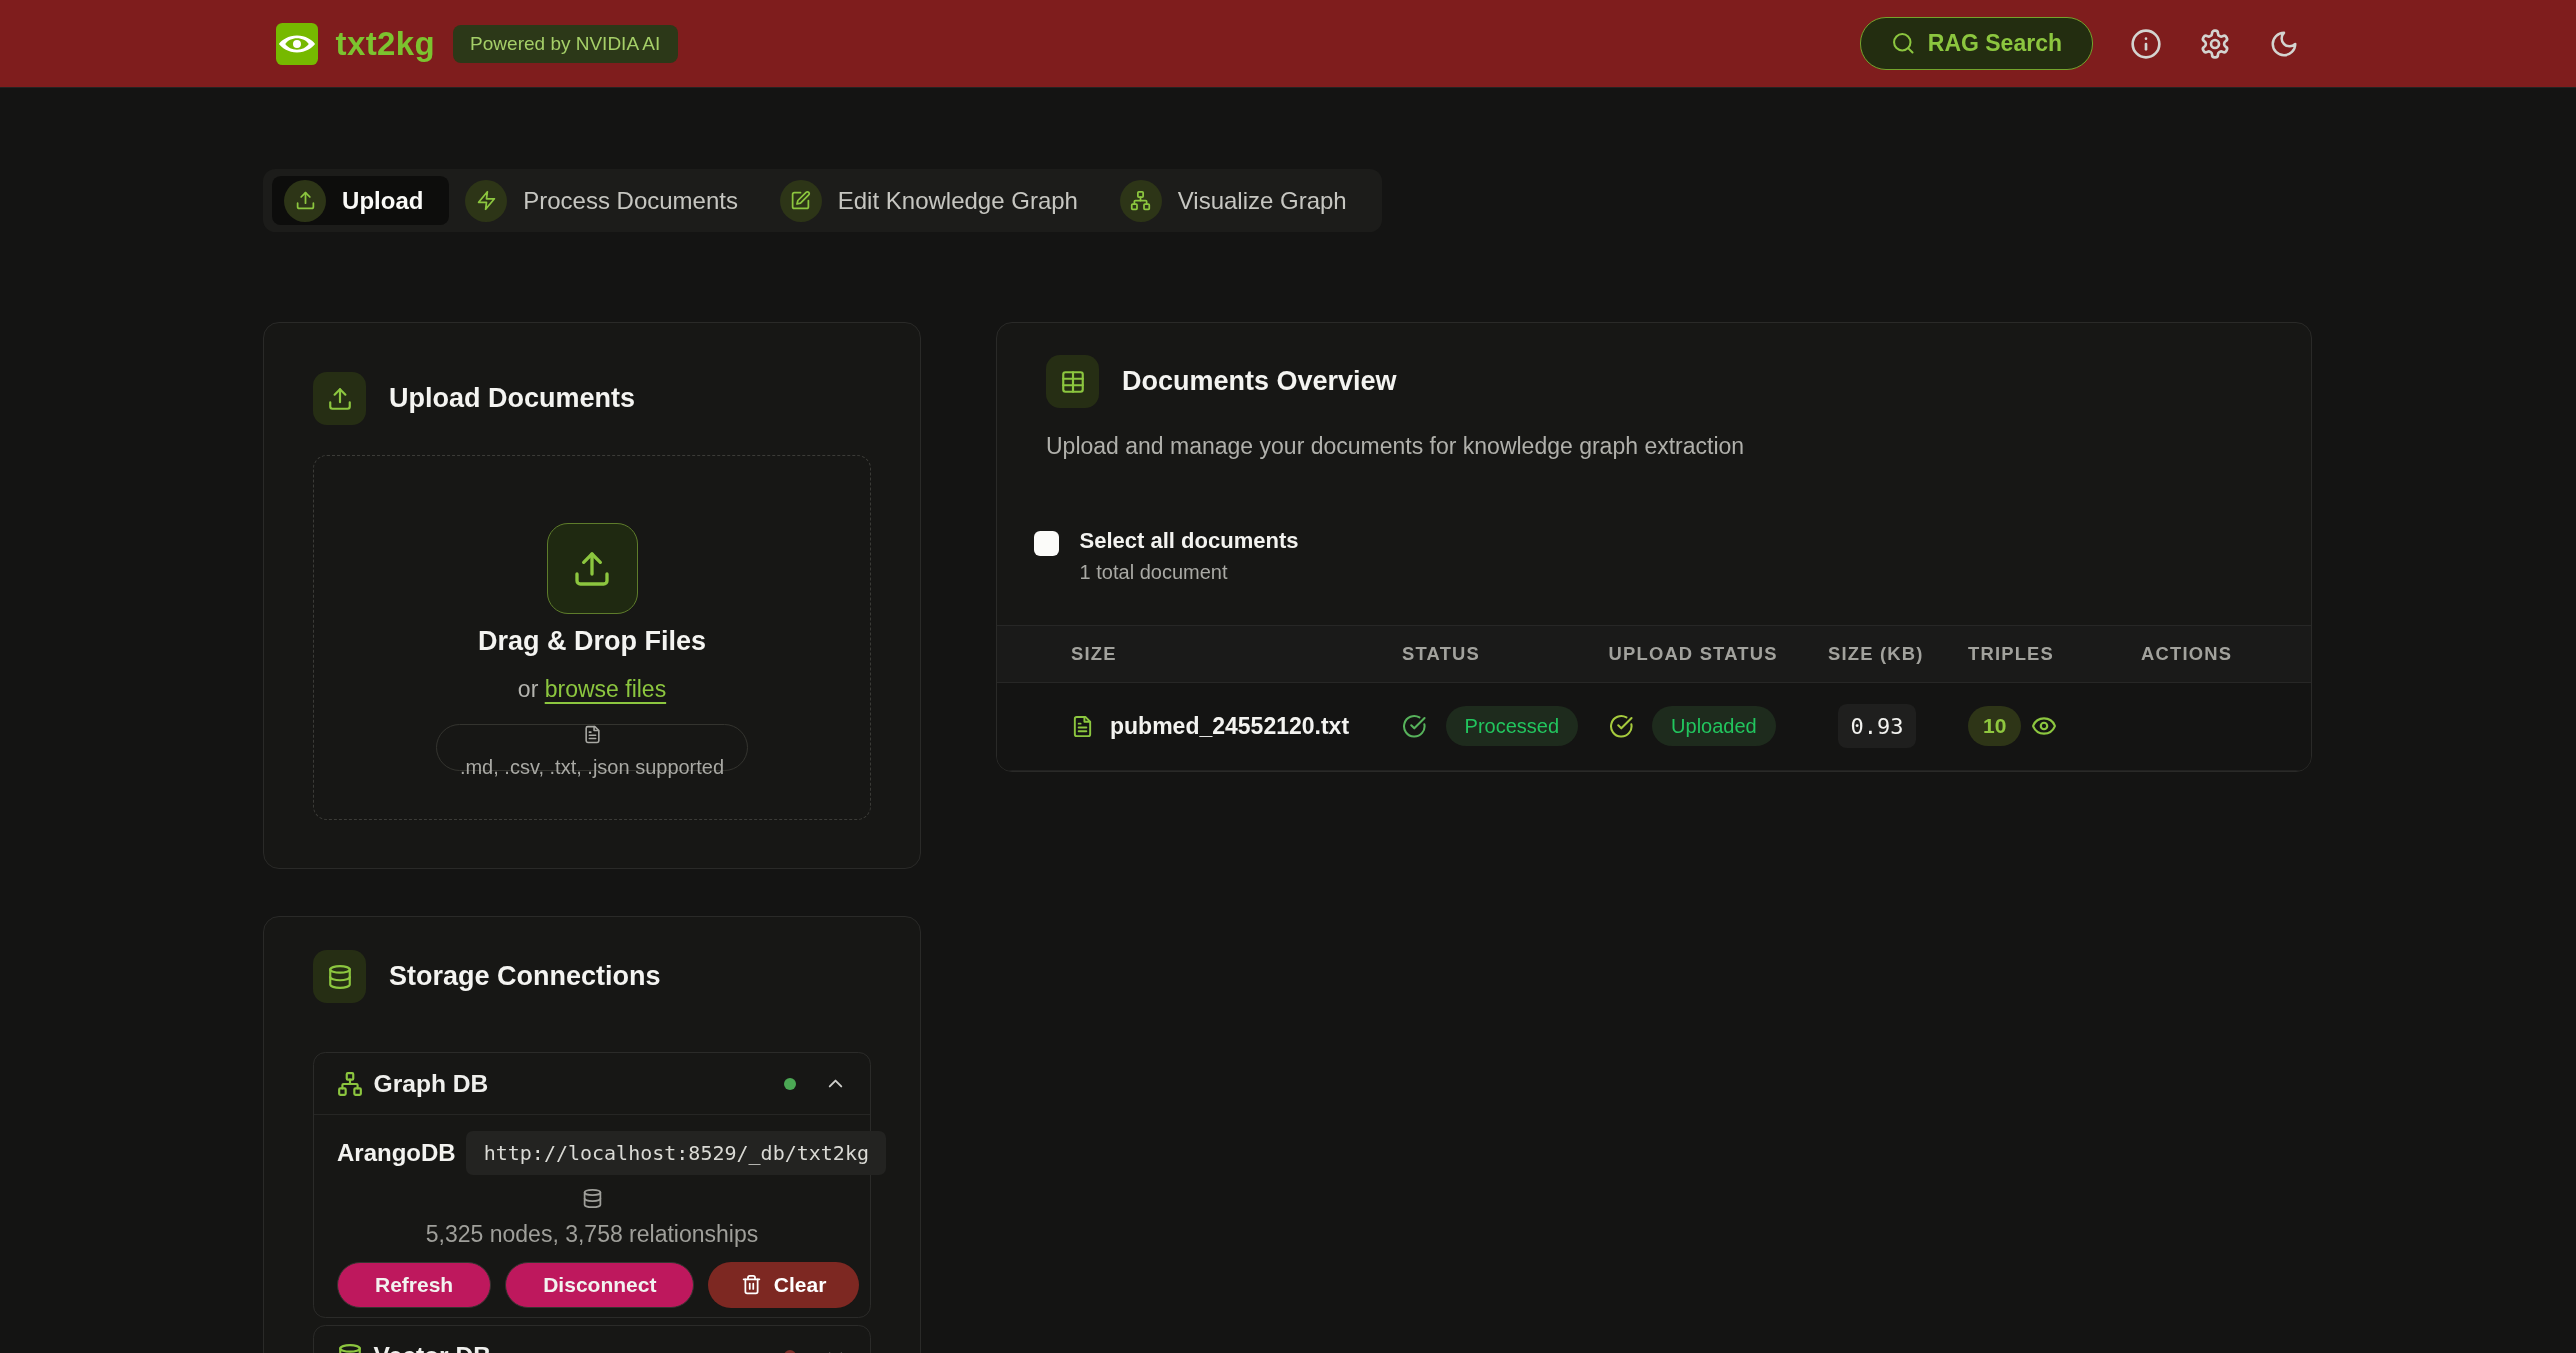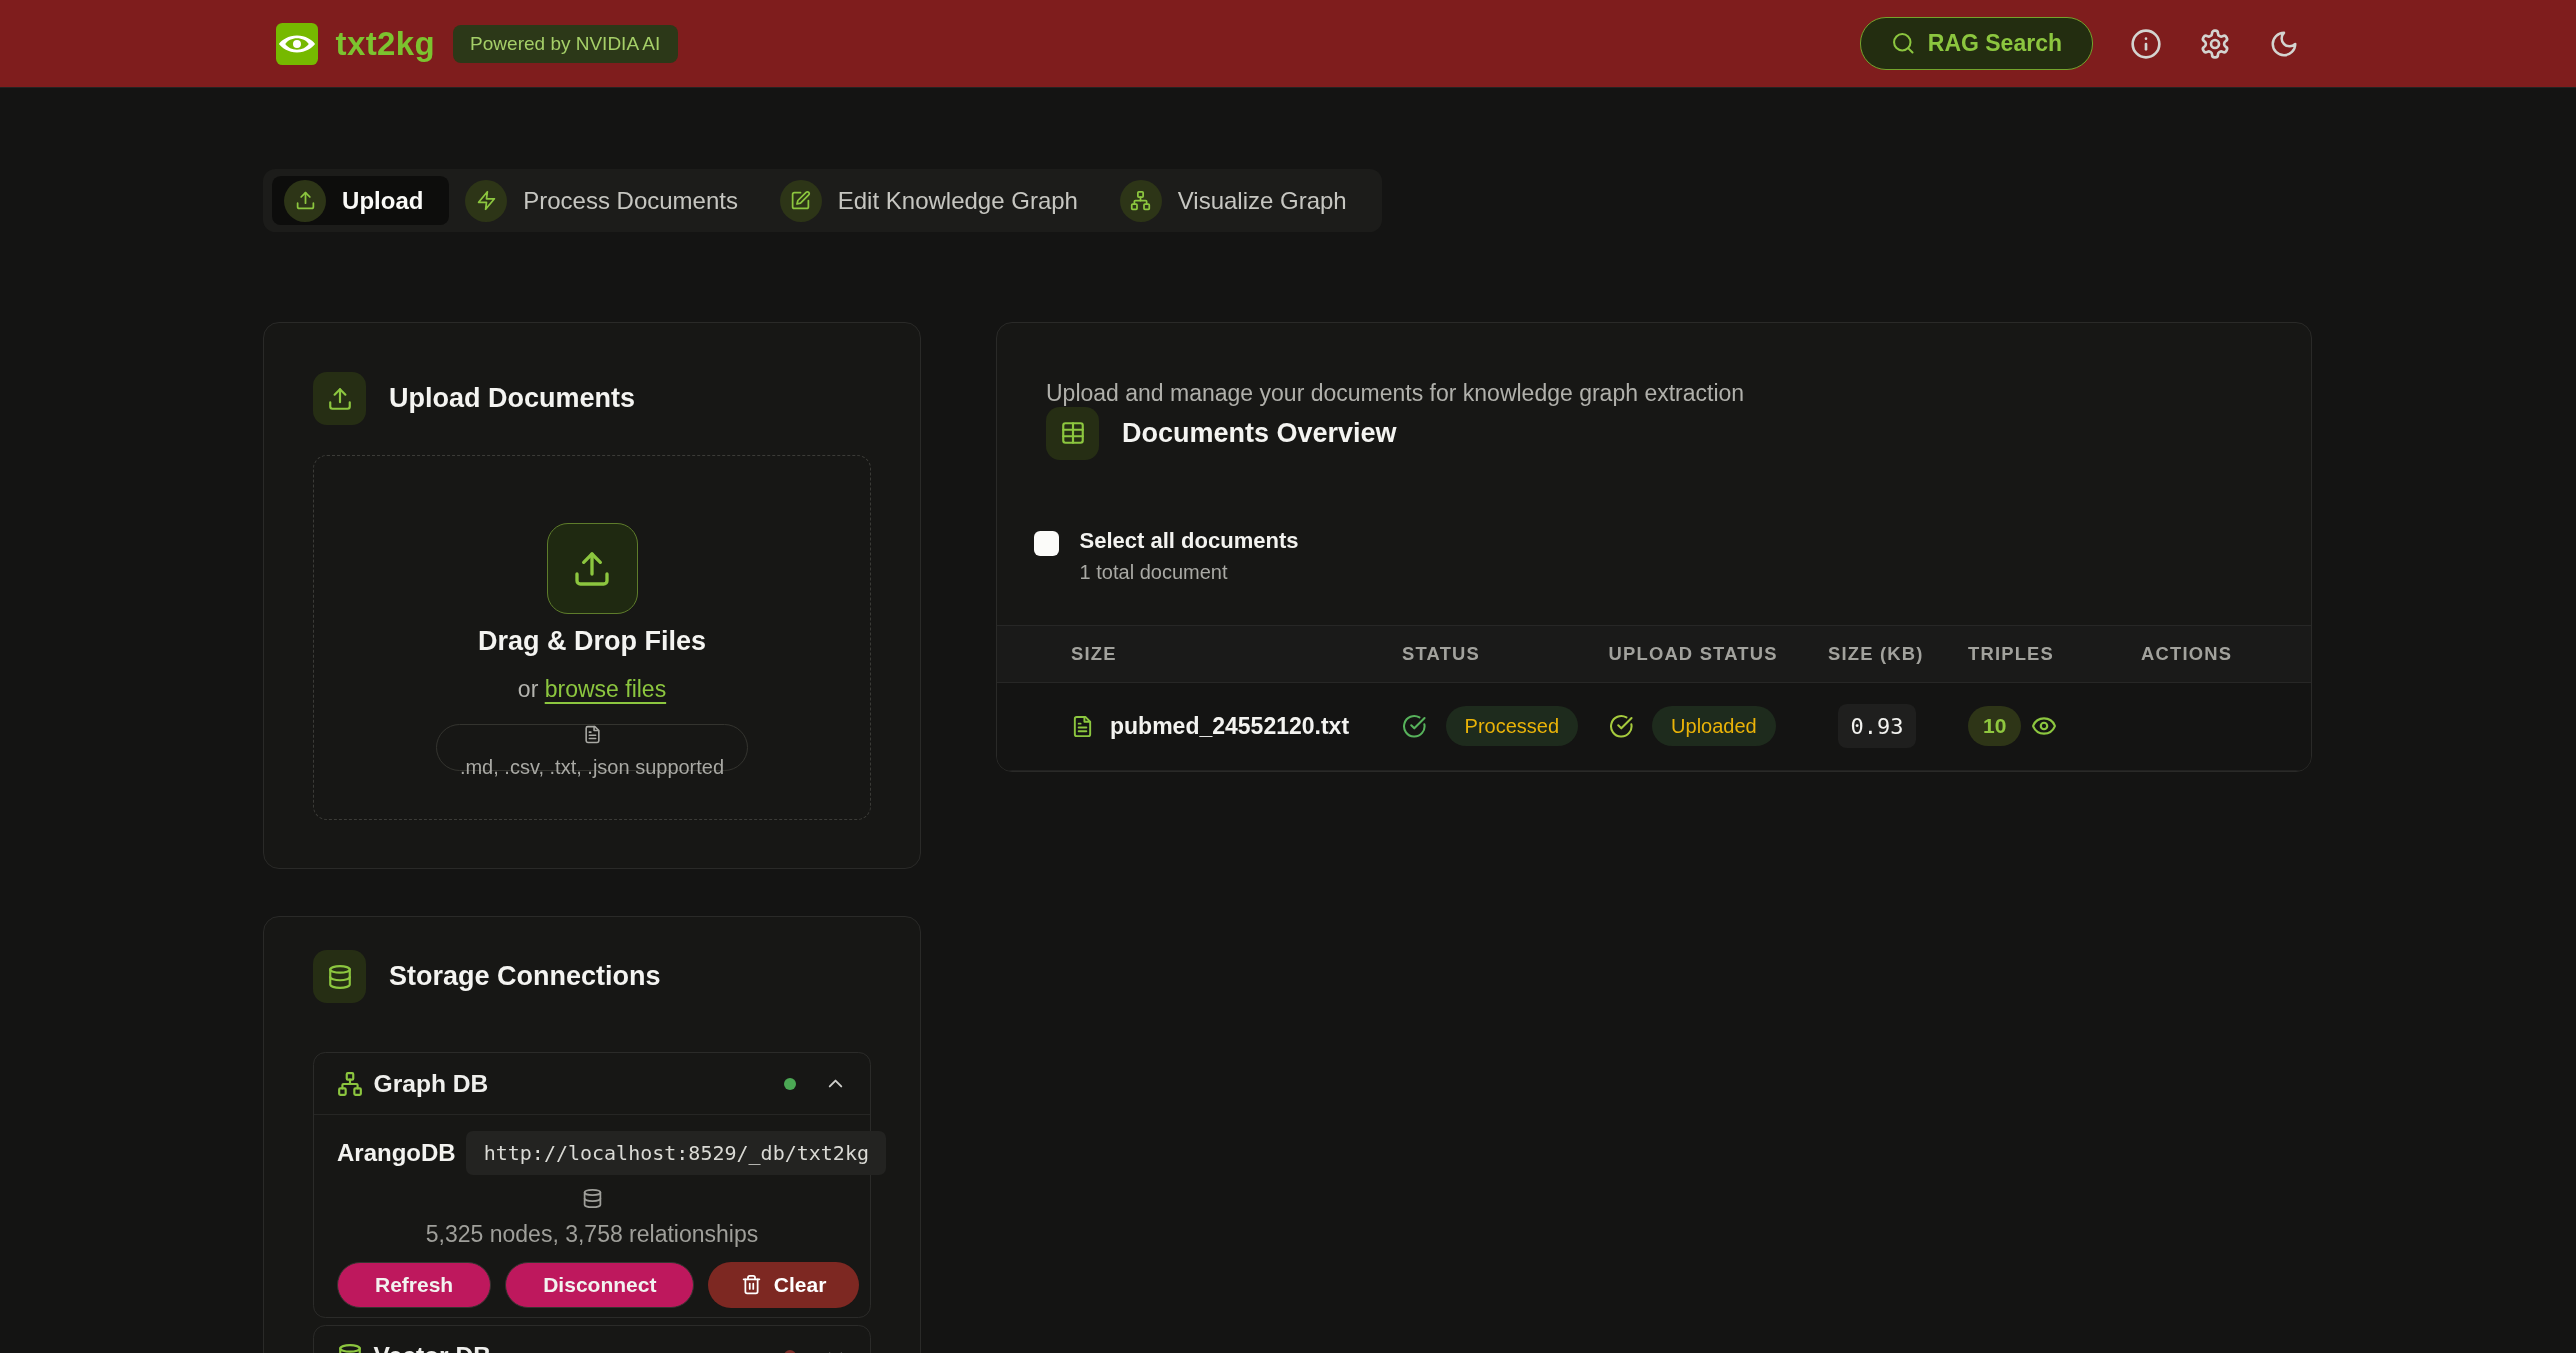"Upload and manage your documents" div.docs-pad { order: before "Documents Overview" -> after "Documents Overview" }
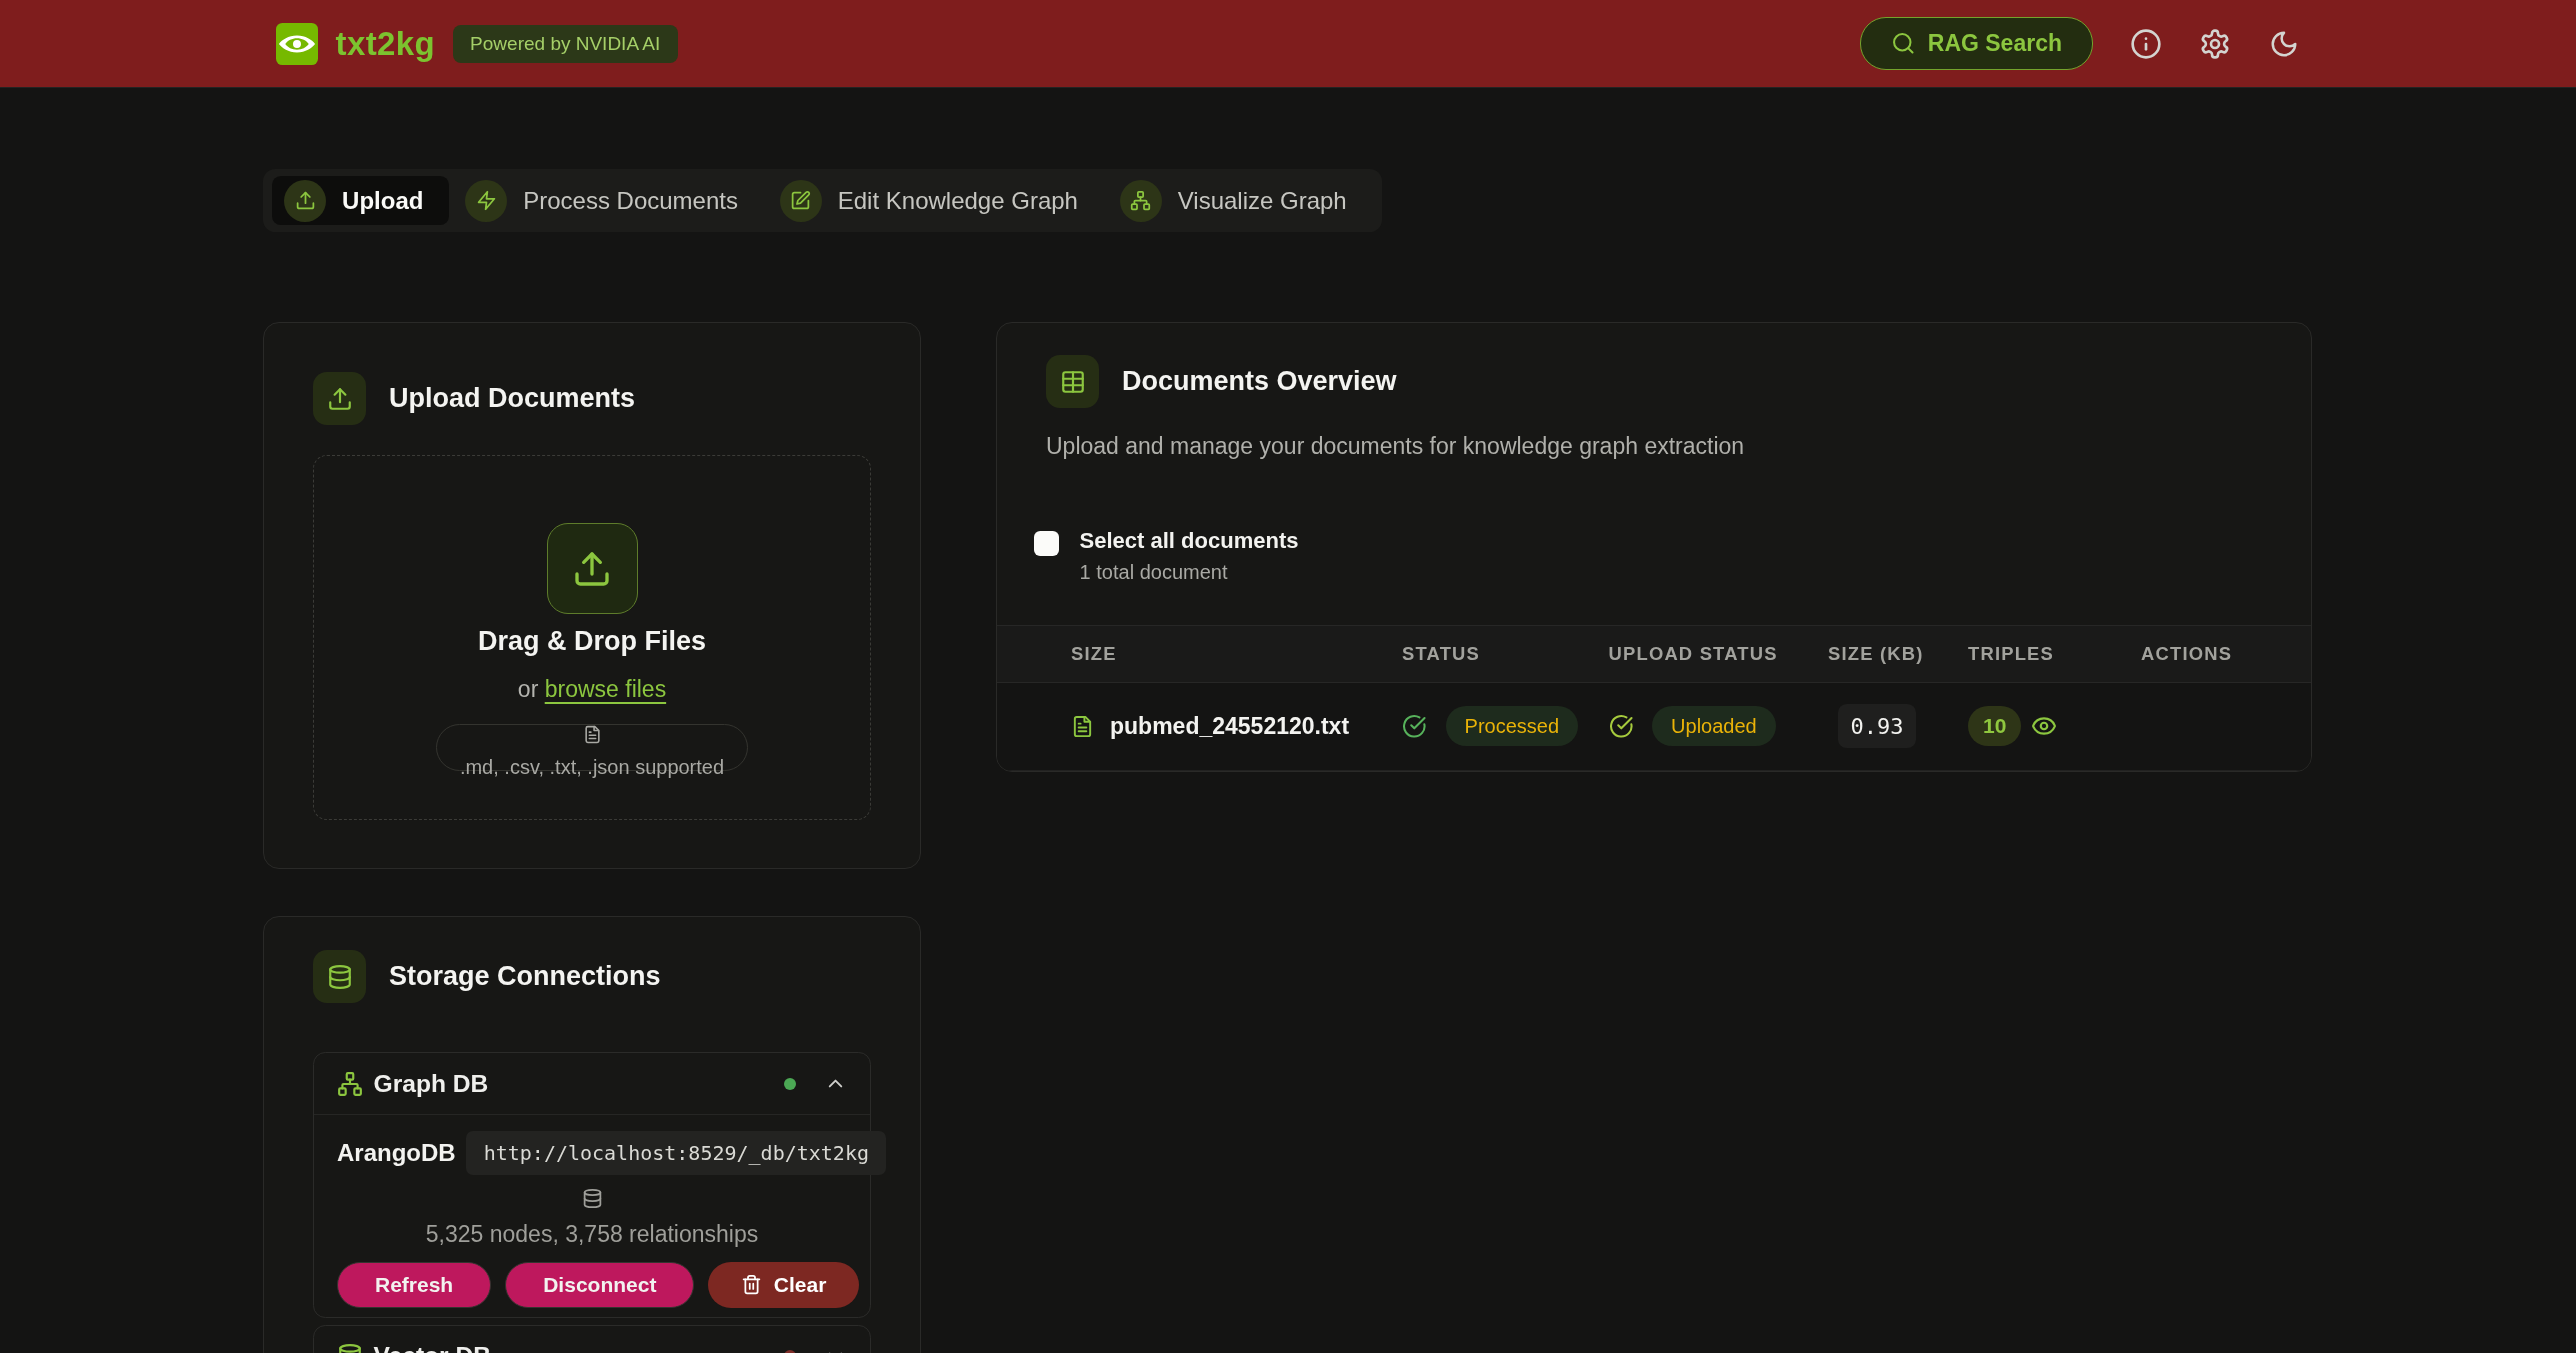"Processed" .pill-status { color: #eab308 -> #22c55e }
